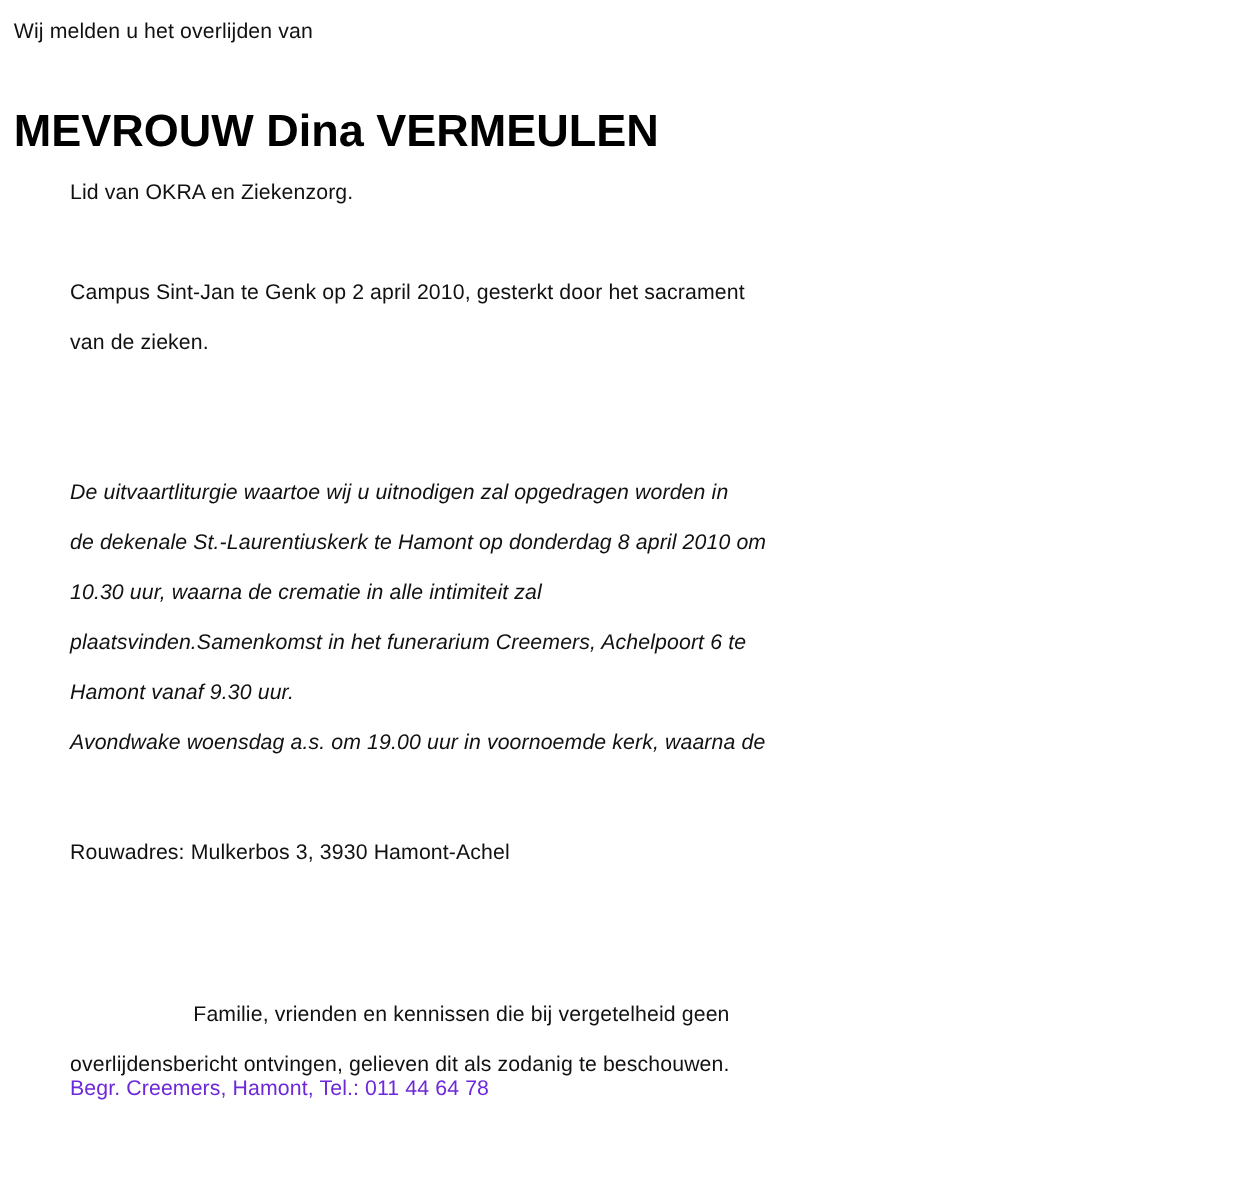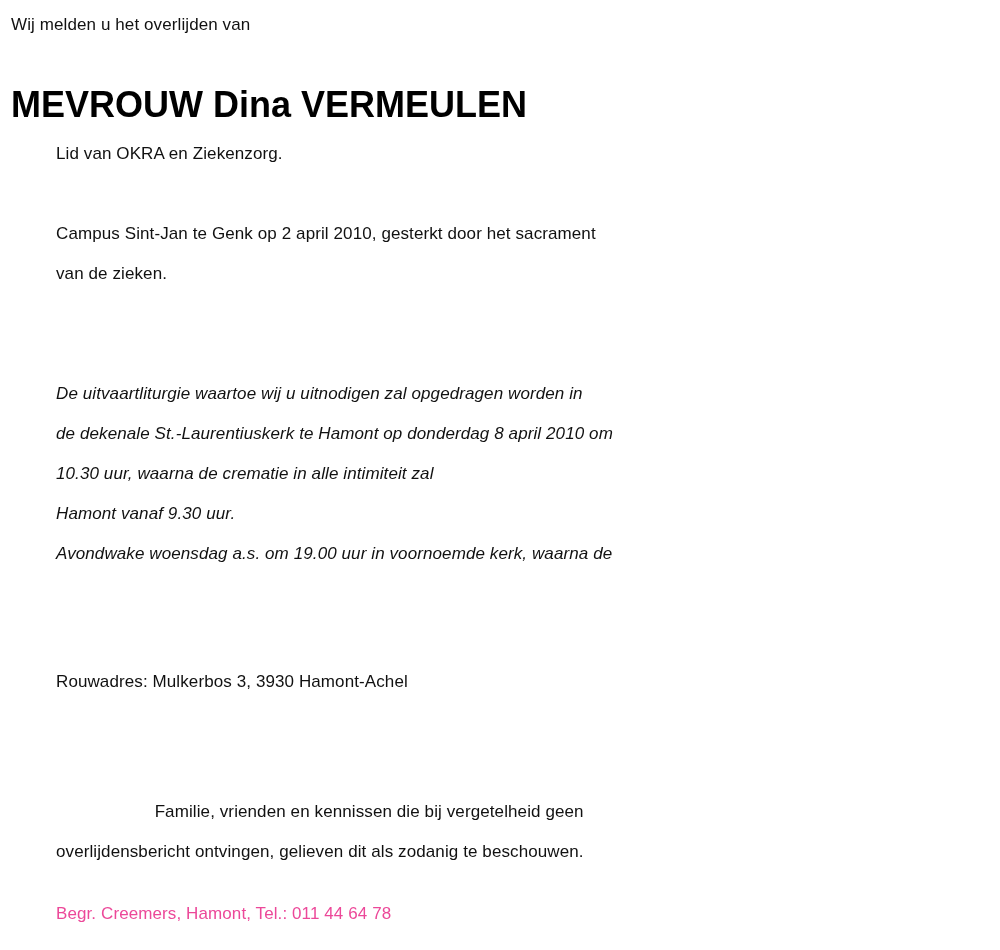"plaatsvinden.Samenkomst in het" div.line { html: none -> <div>plaatsvinden.Samenkomst in het funerarium Creemers, Achelpoort 6 te</div> }
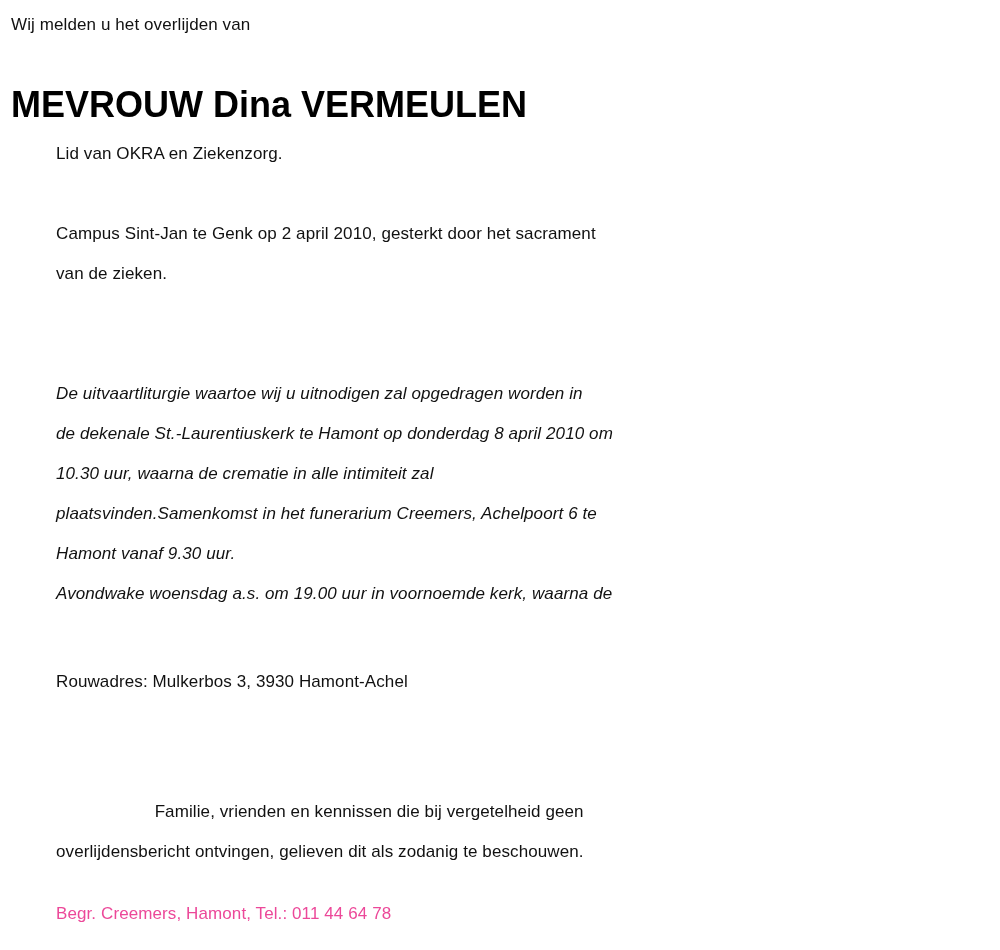"Begr. Creemers, Hamont, Tel.: 011" .b-footer { color: #ec4899 -> #6d28d9; top: 894px -> 851px }
